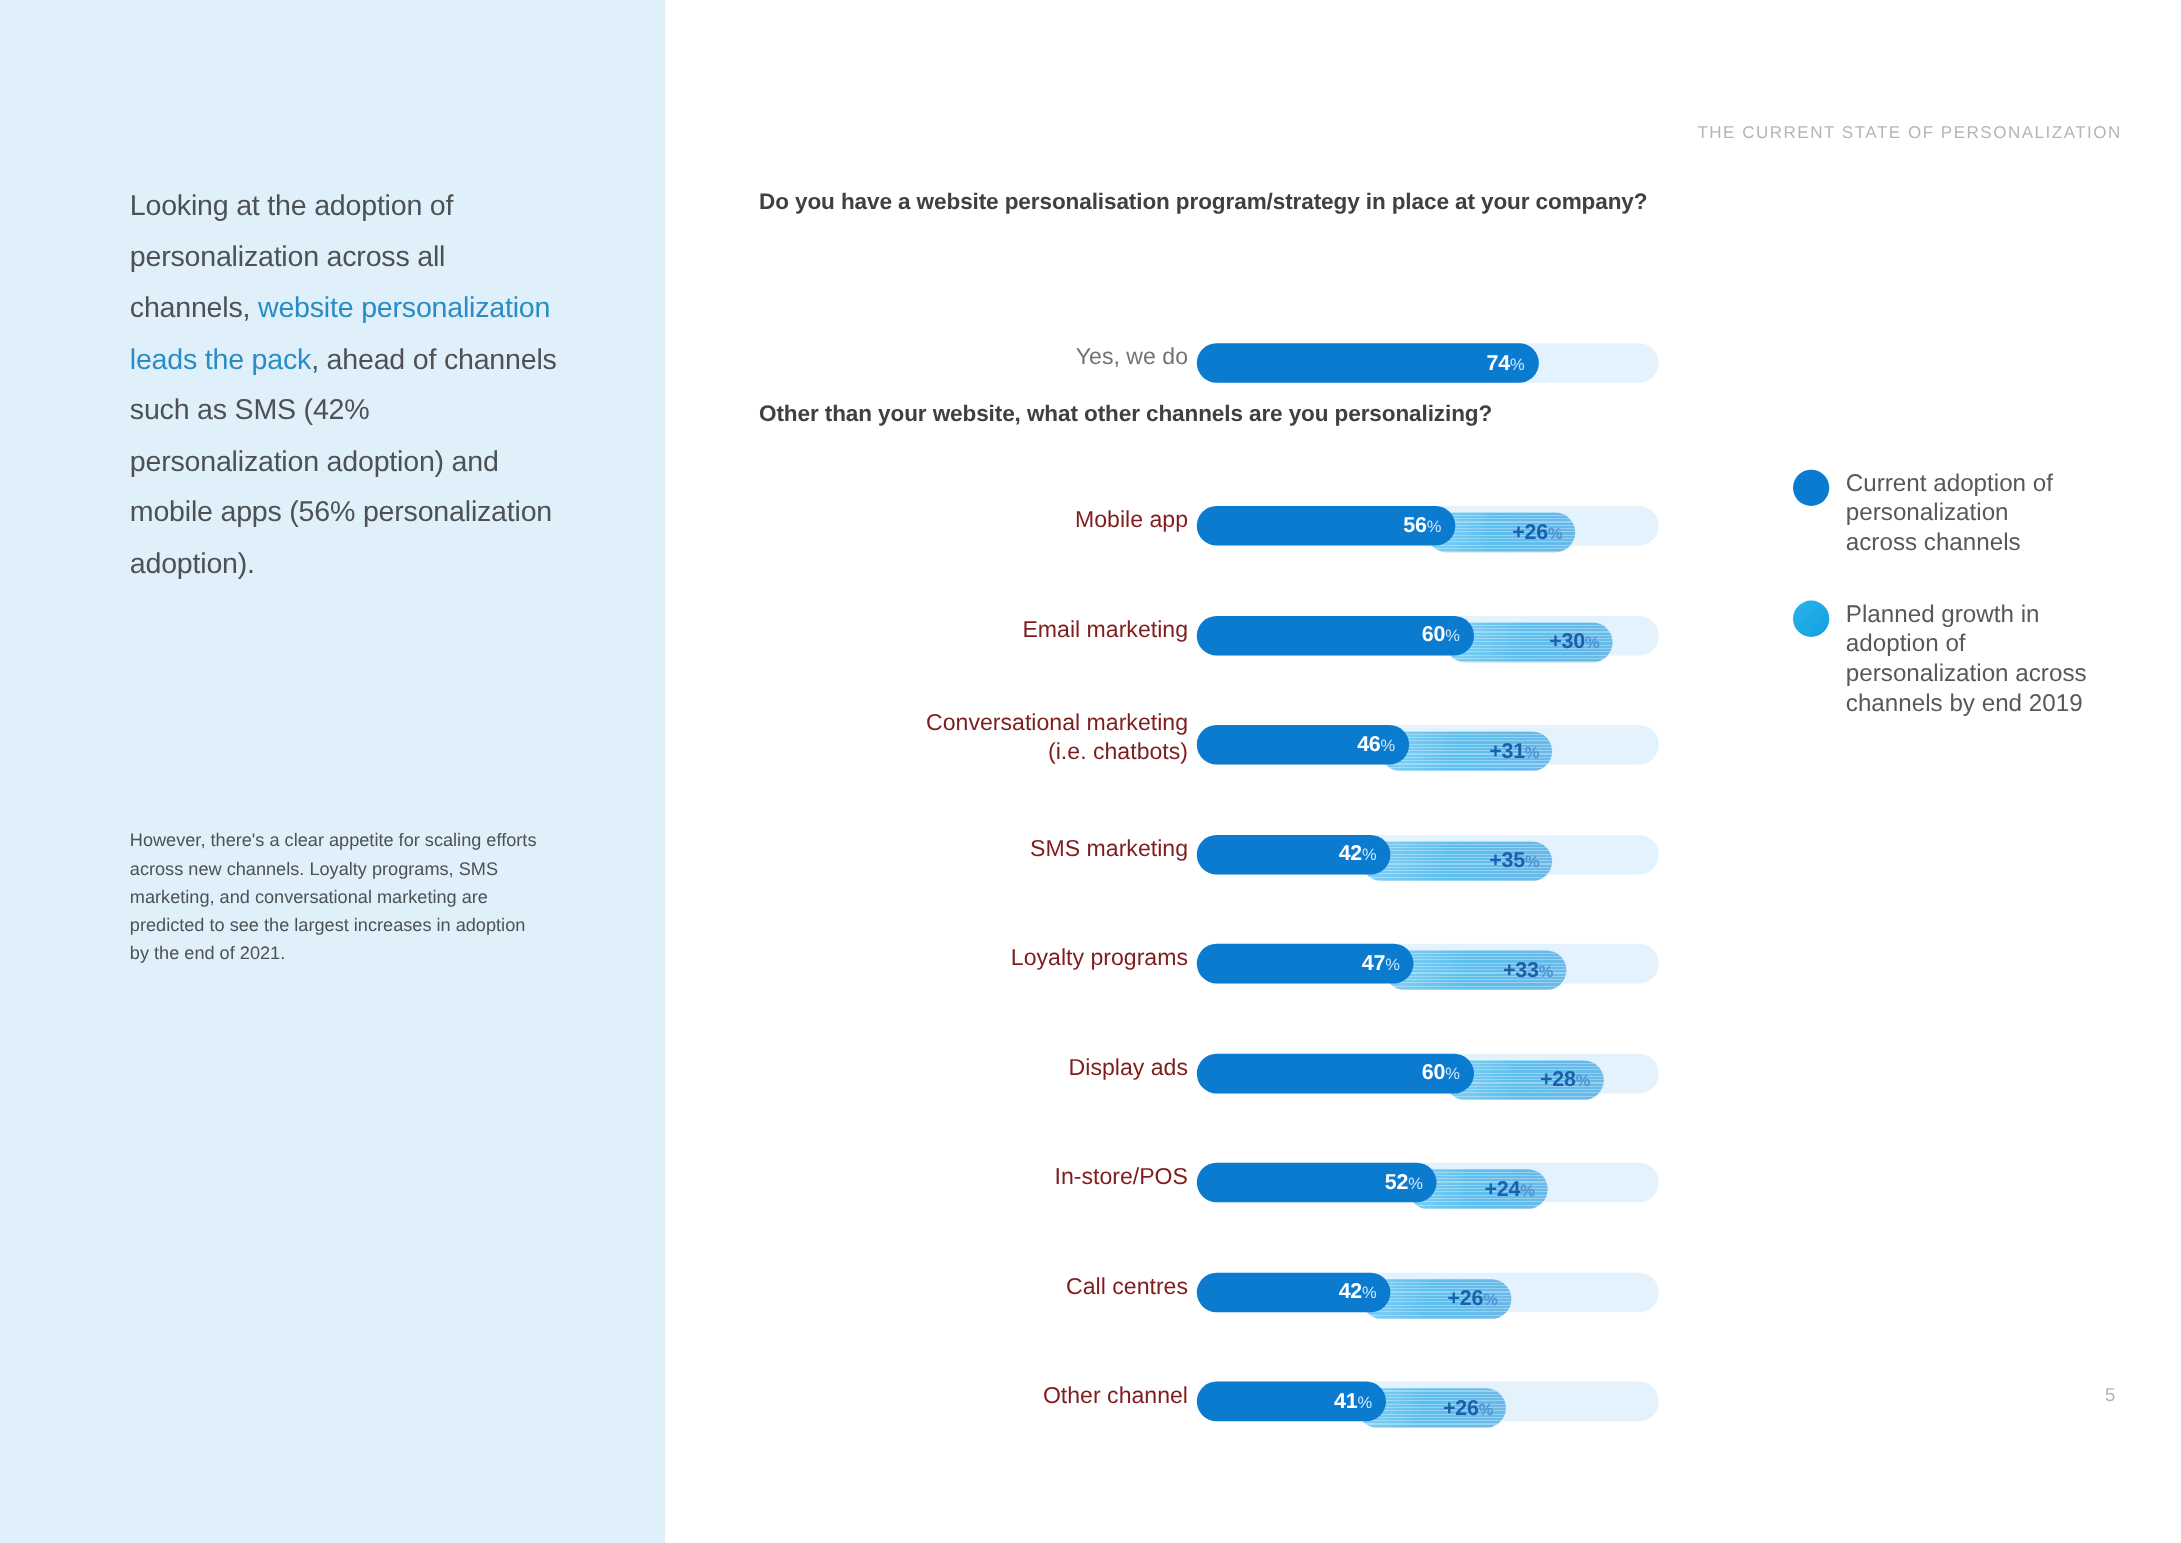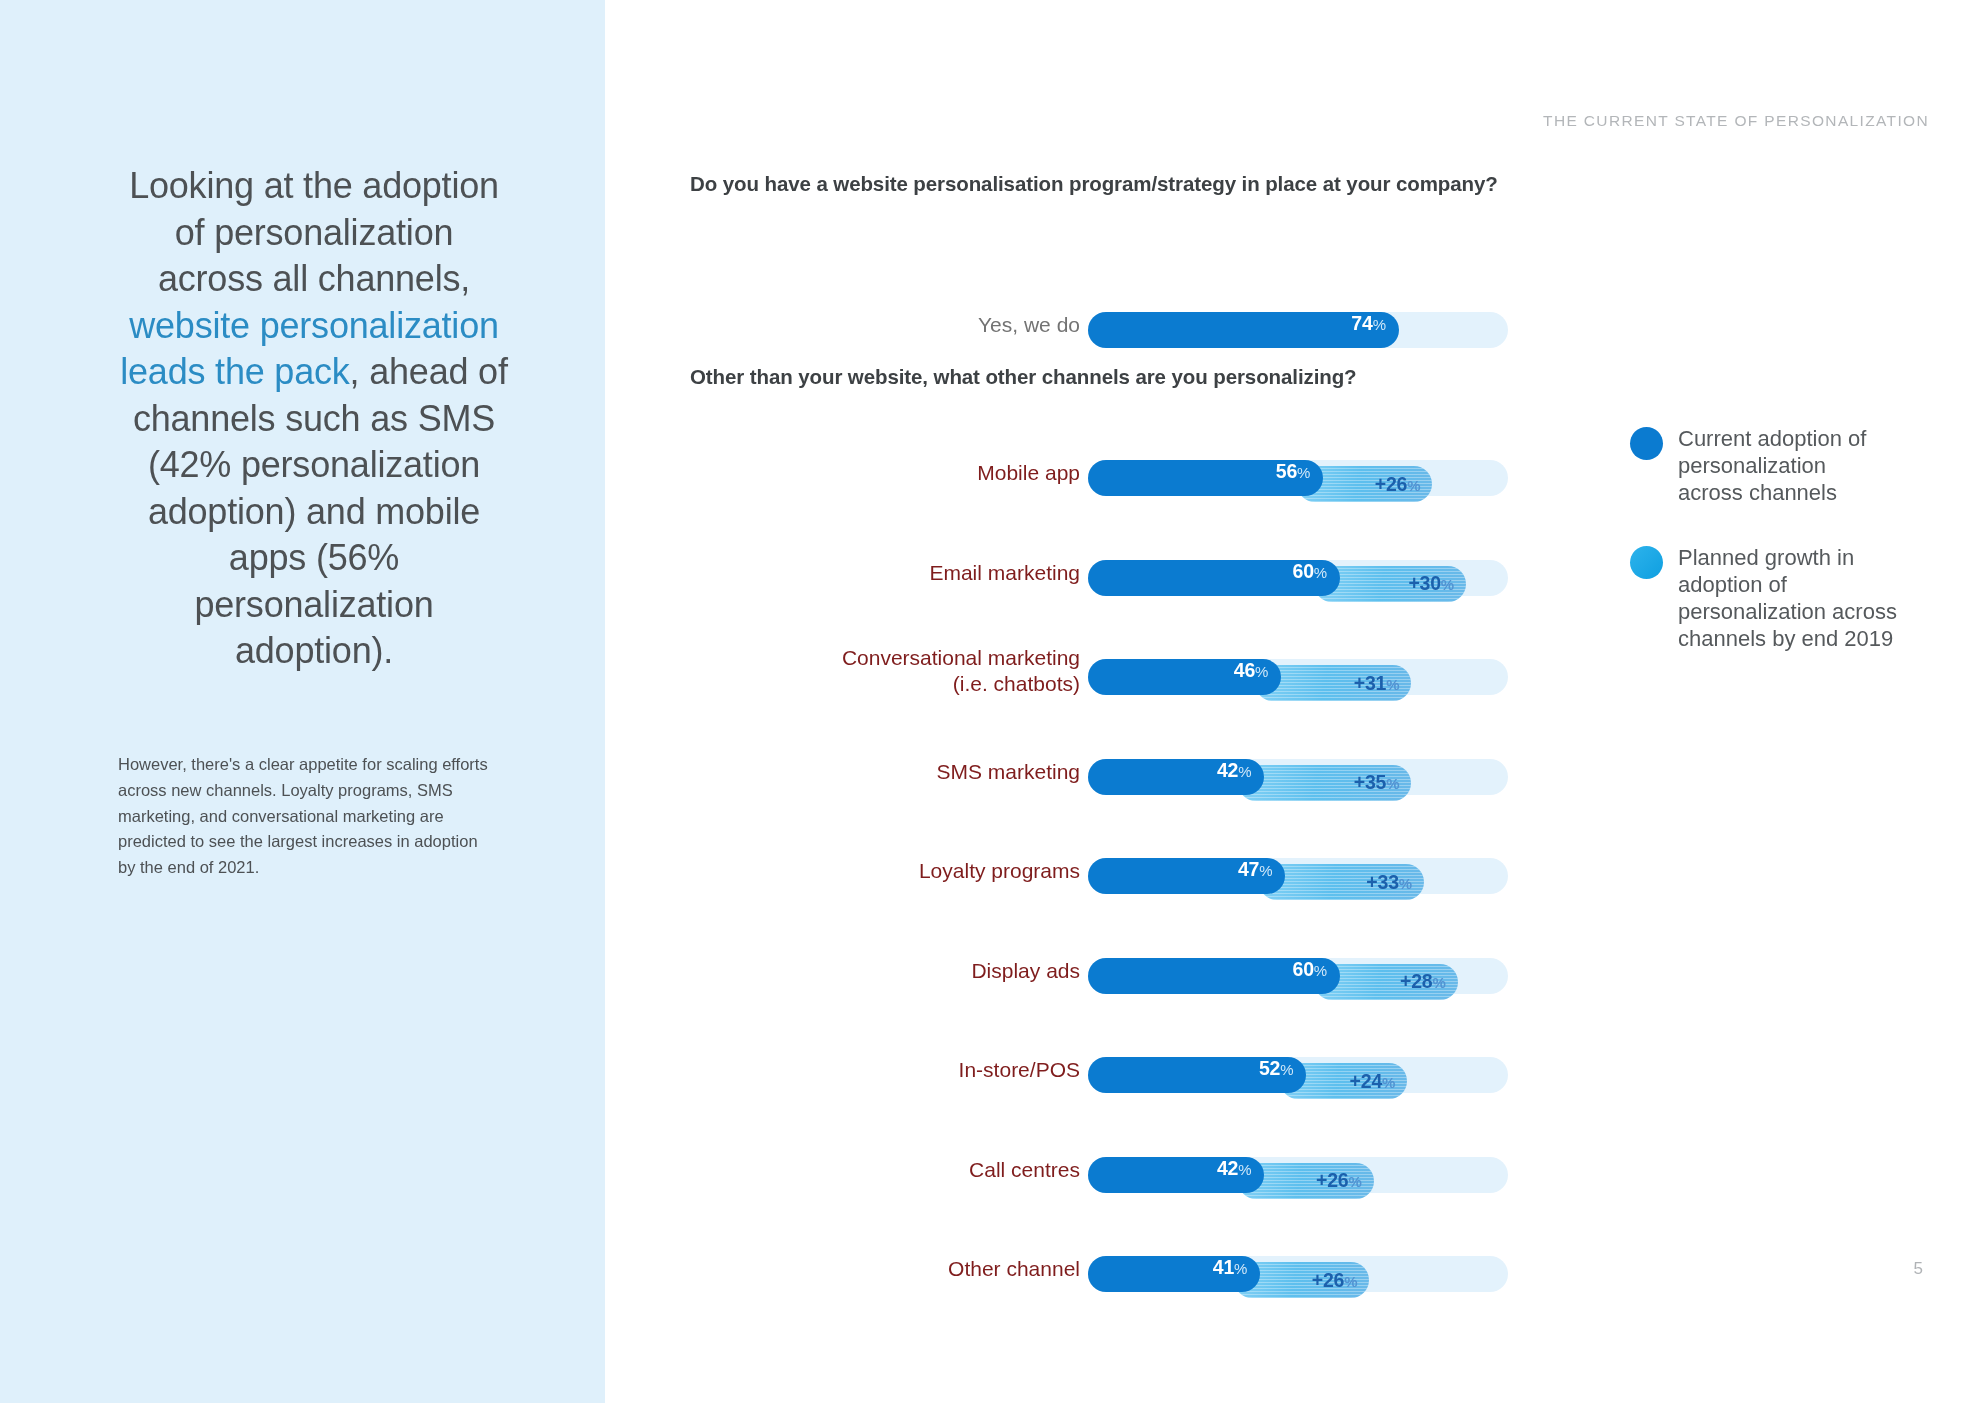"Looking at the adoption of" .lead-text { font-size: 36px -> 26px; text-align: center -> none }
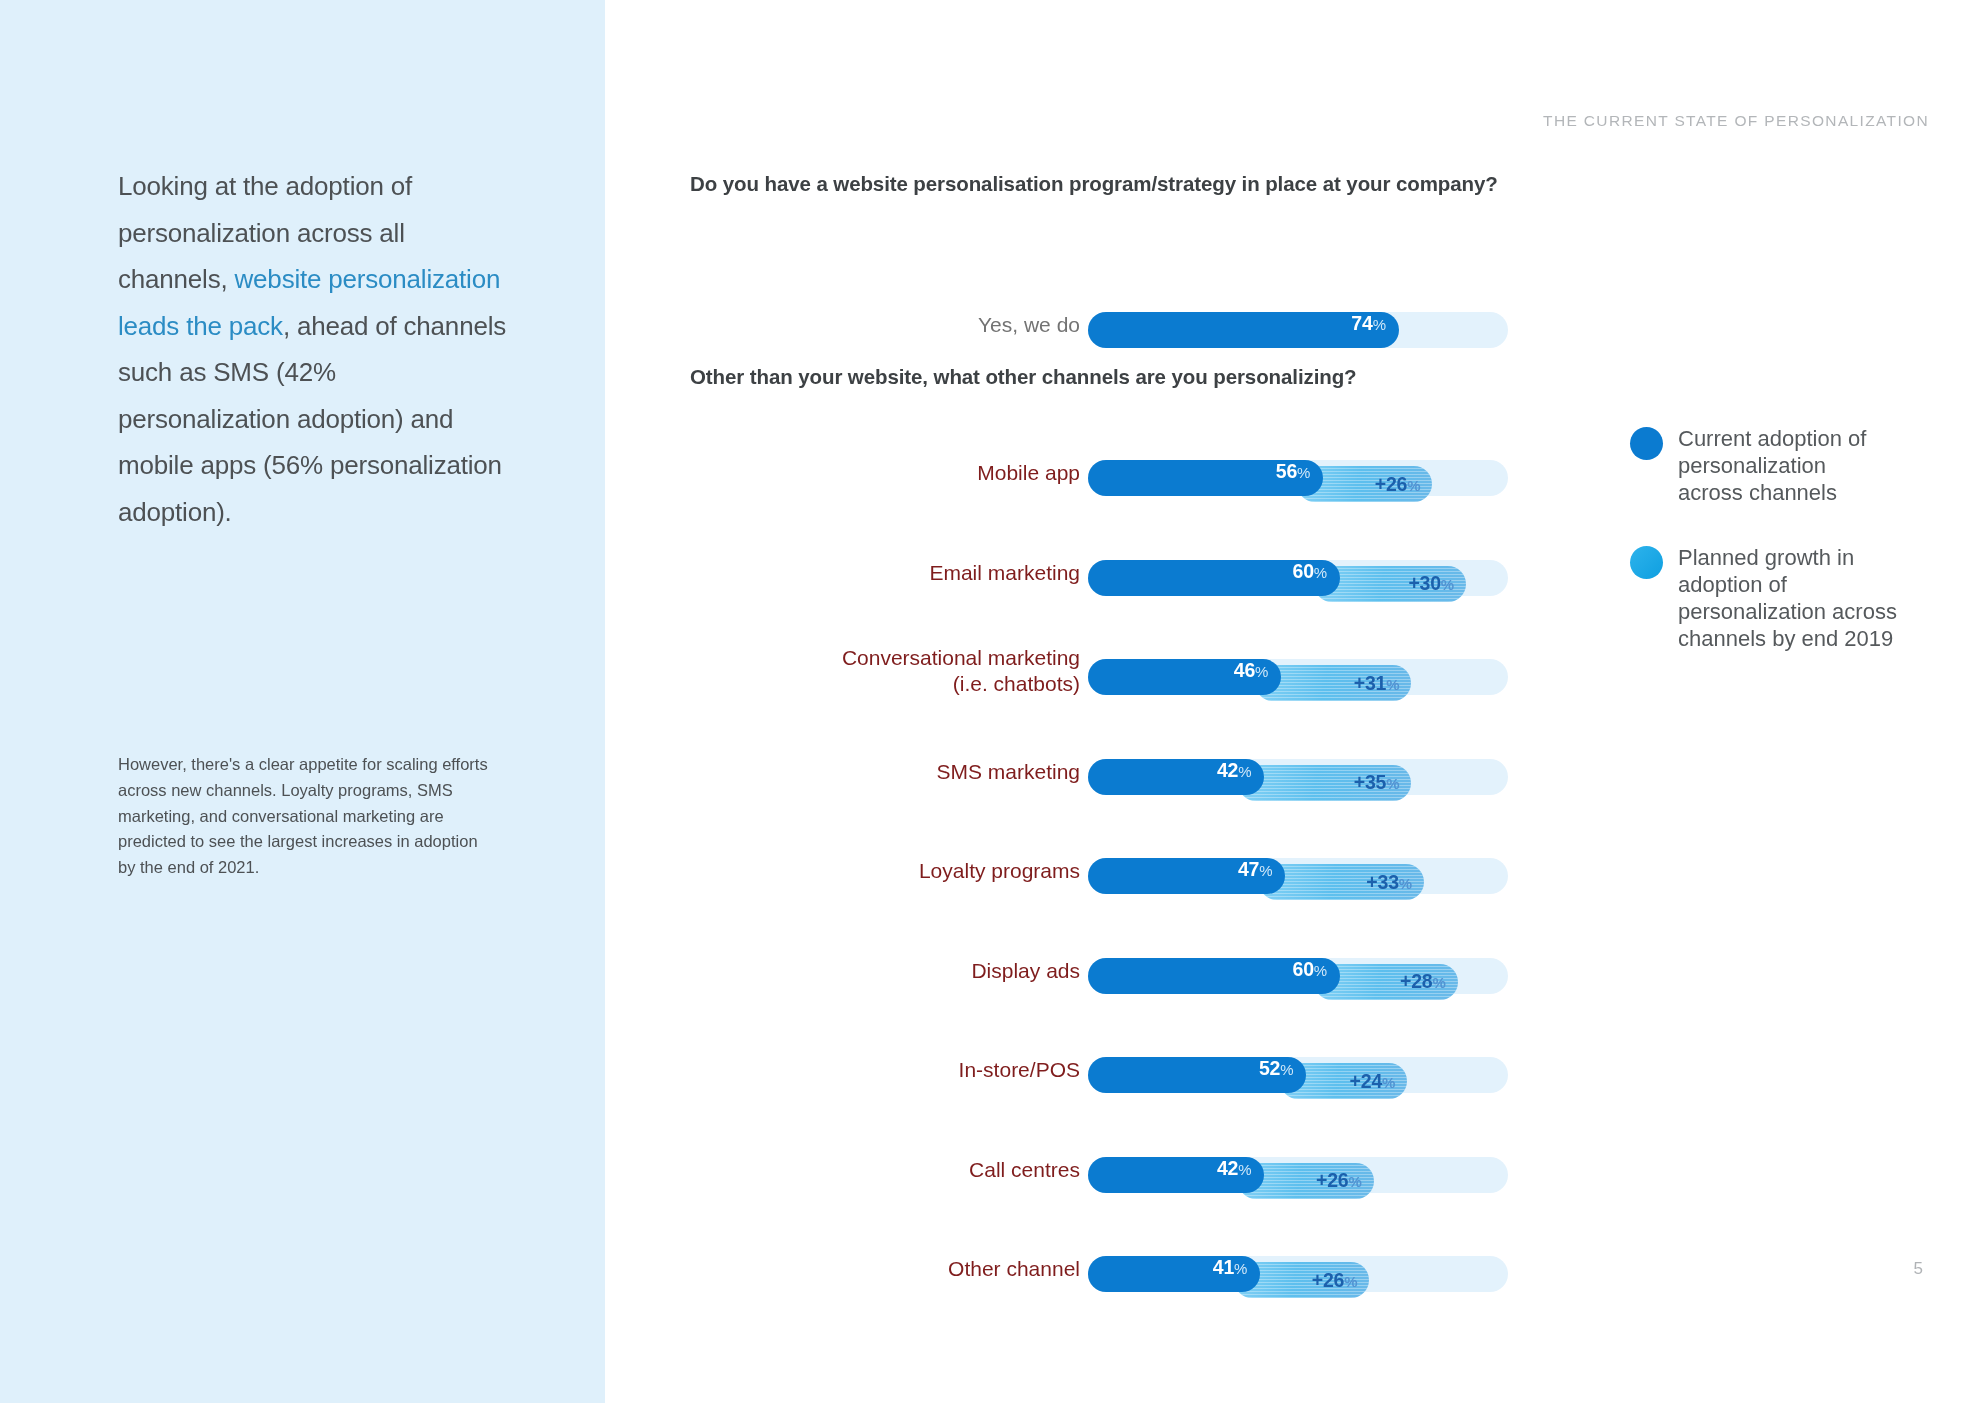"74%" .seg-current { align-items: none -> center }
